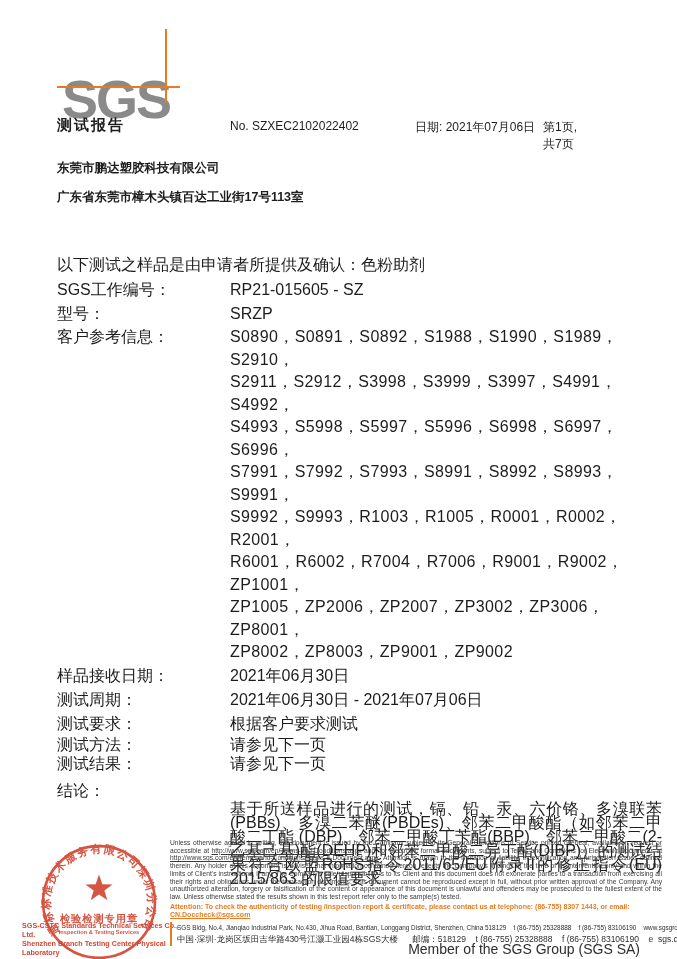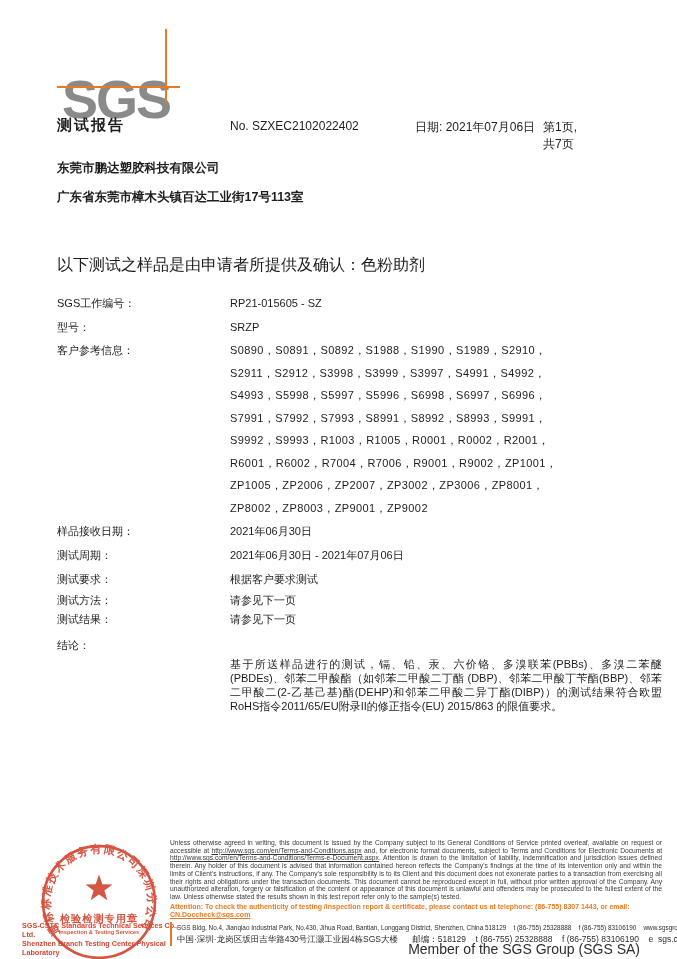"SGS工作编号：" .fieldgrid { font-size: 11px -> 16px; top: 291px -> 278px }
